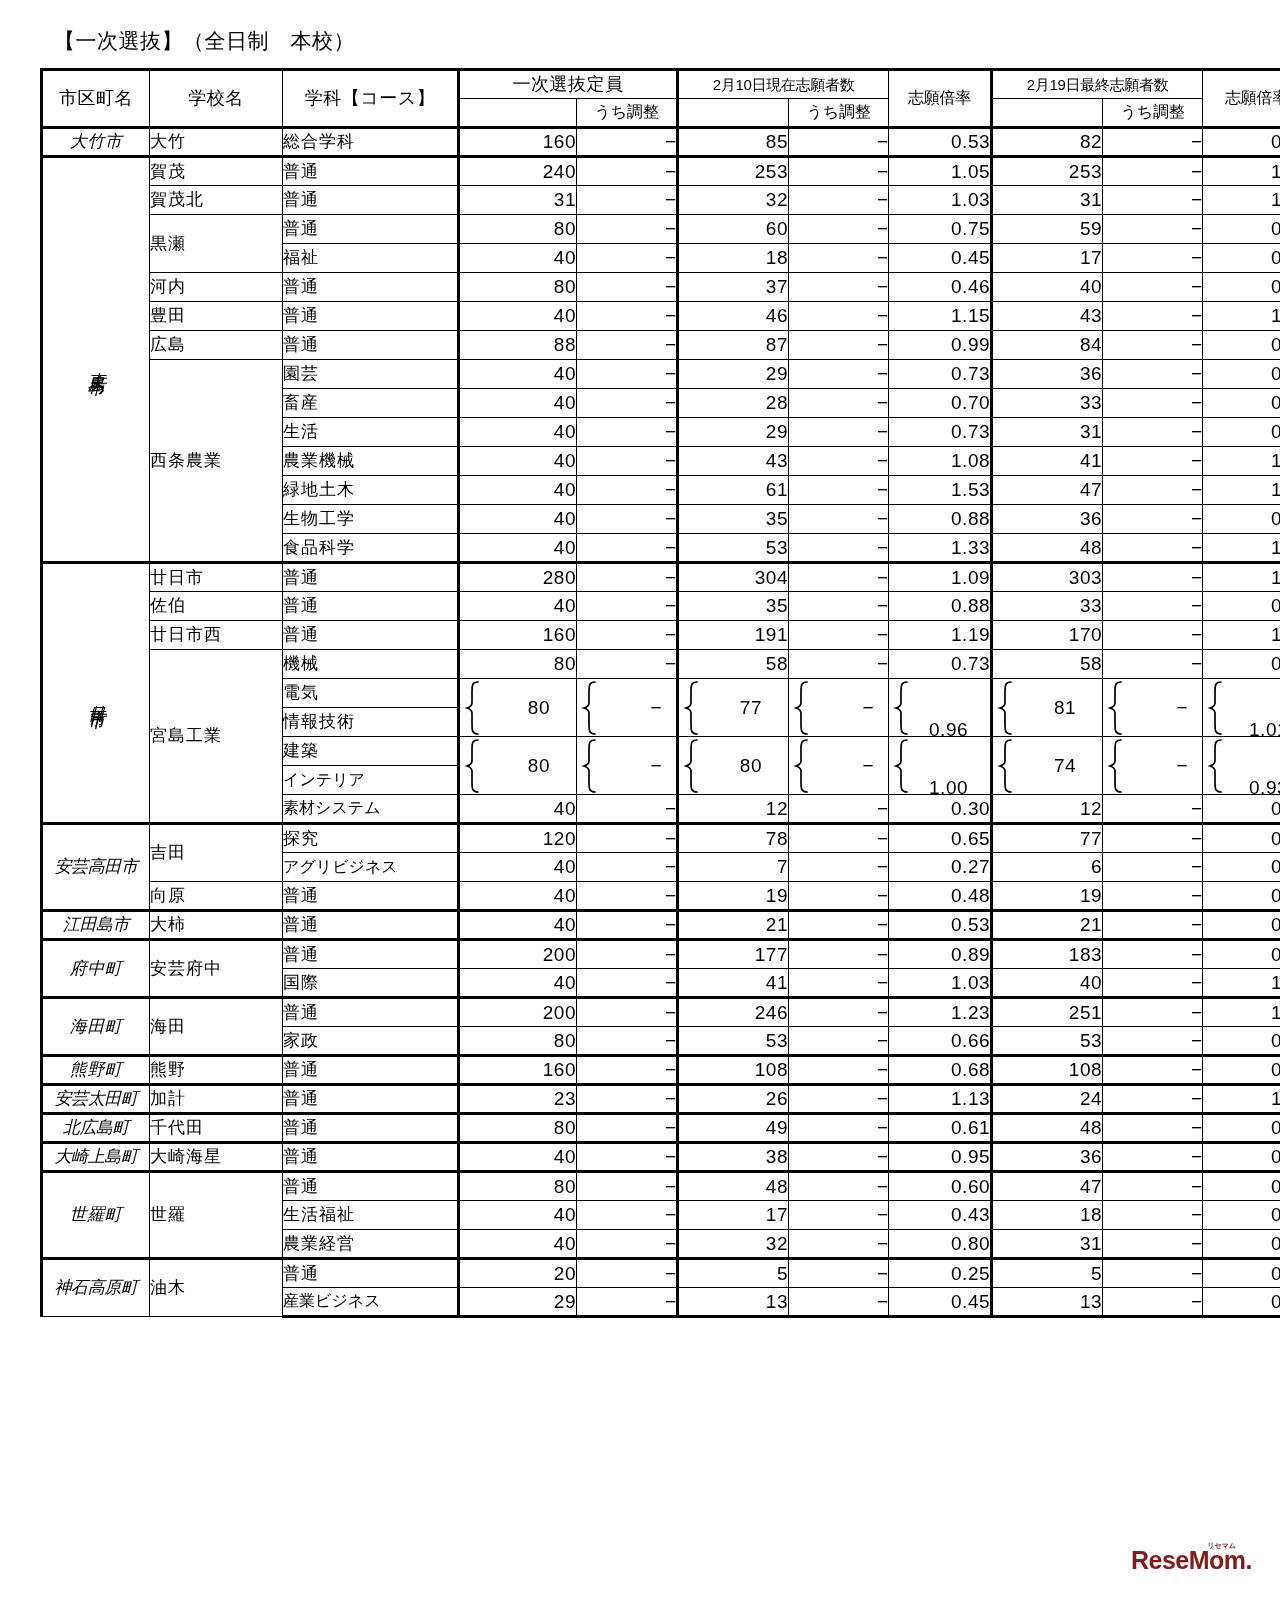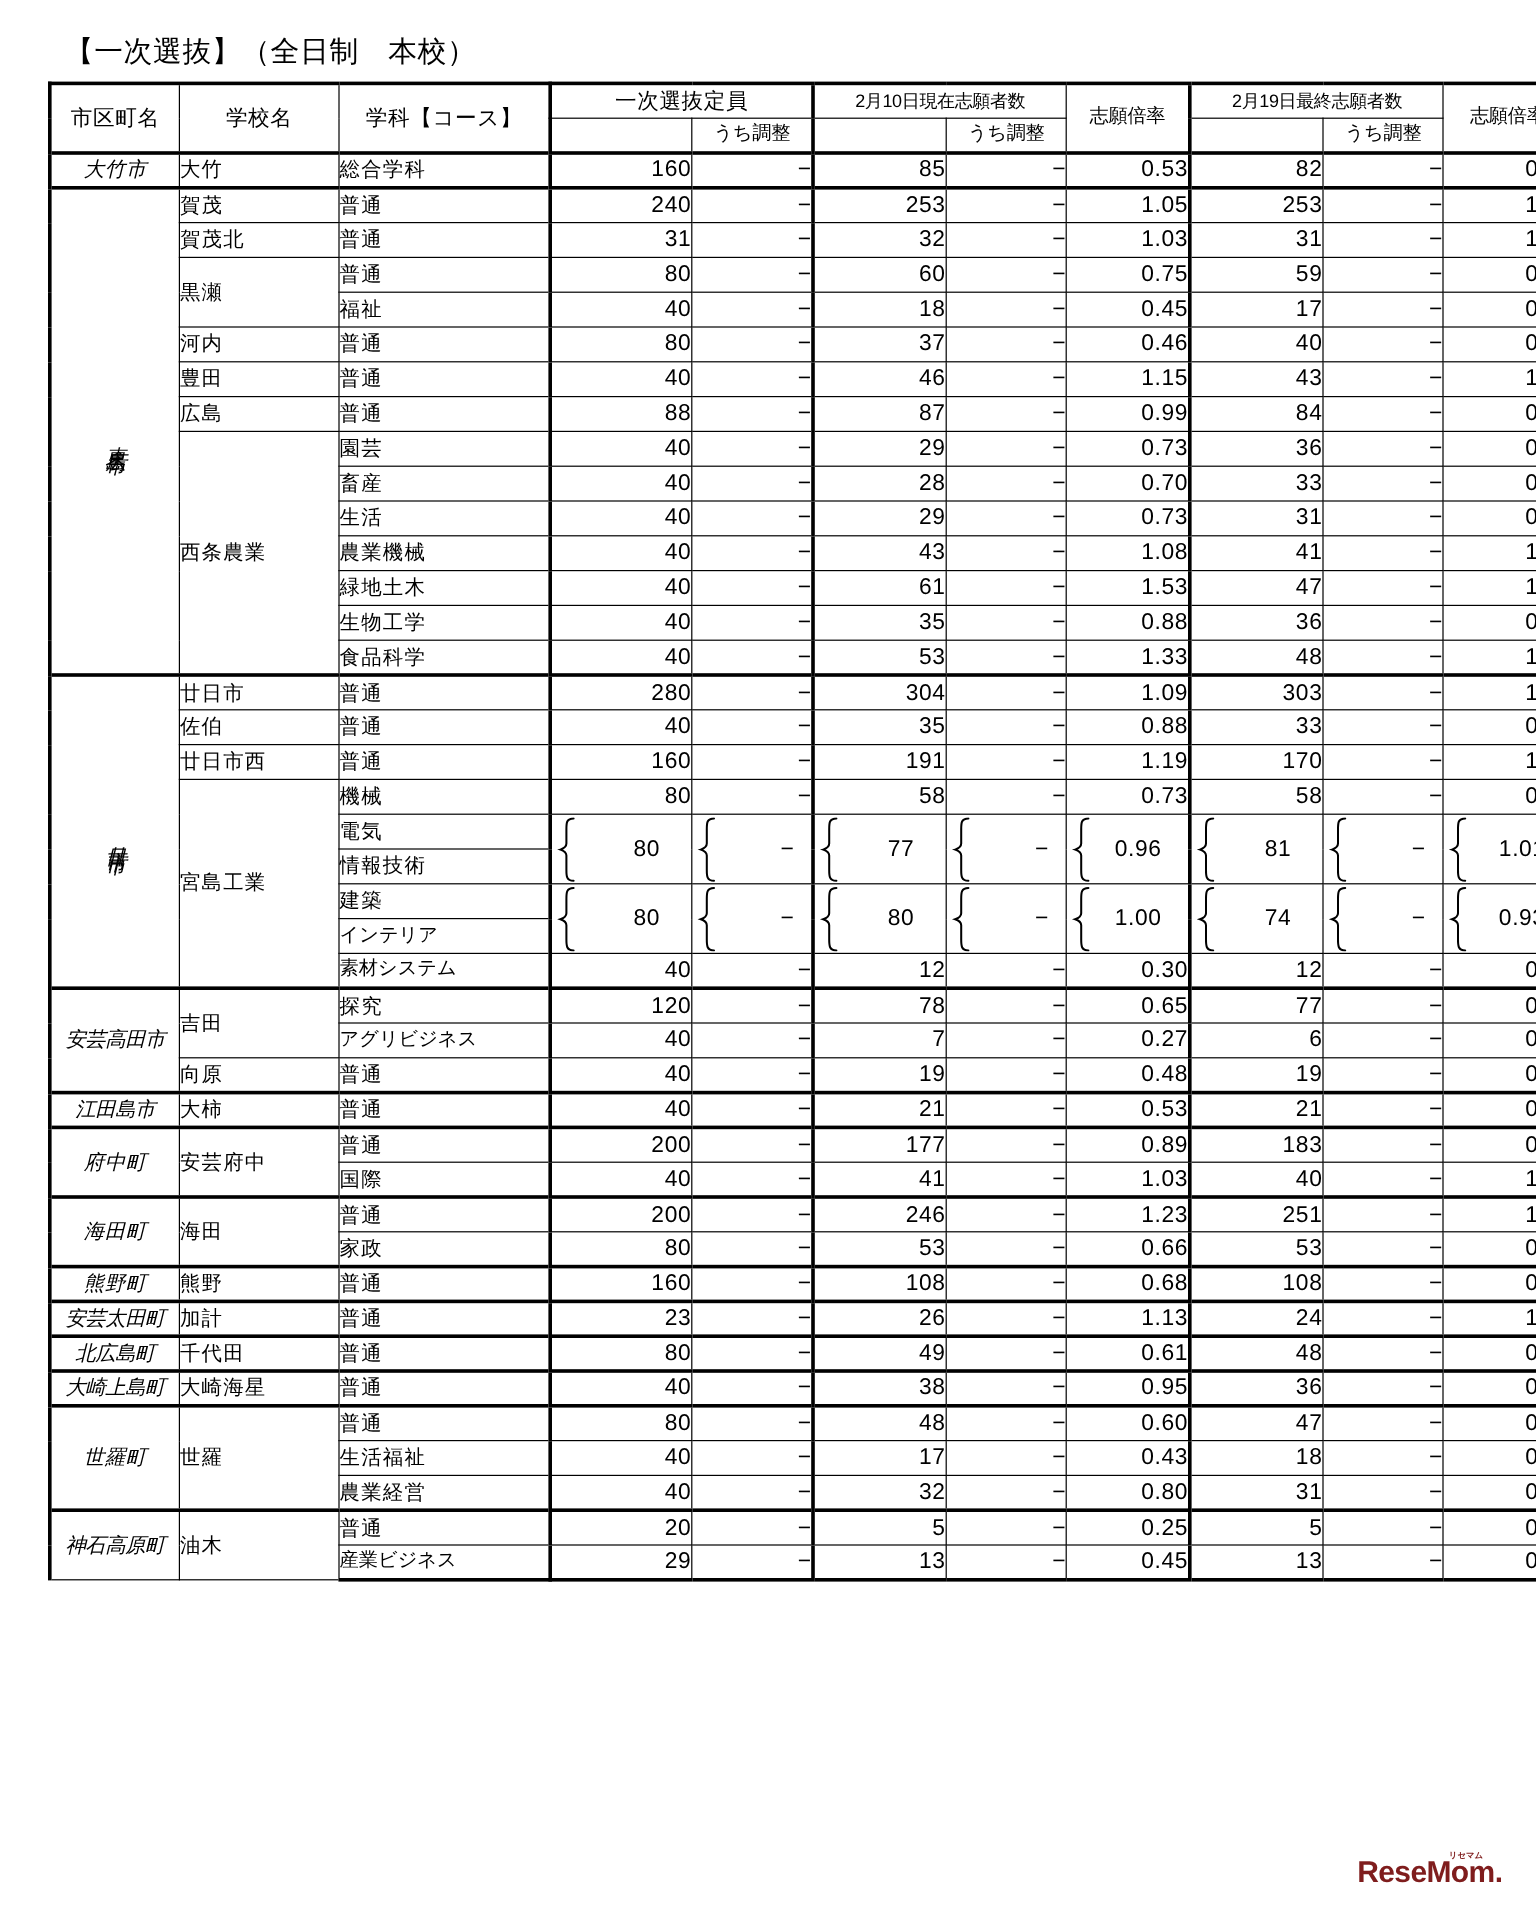"【一次選抜】（全日制 本校）" .page-title { font-size: 24px -> 21px }
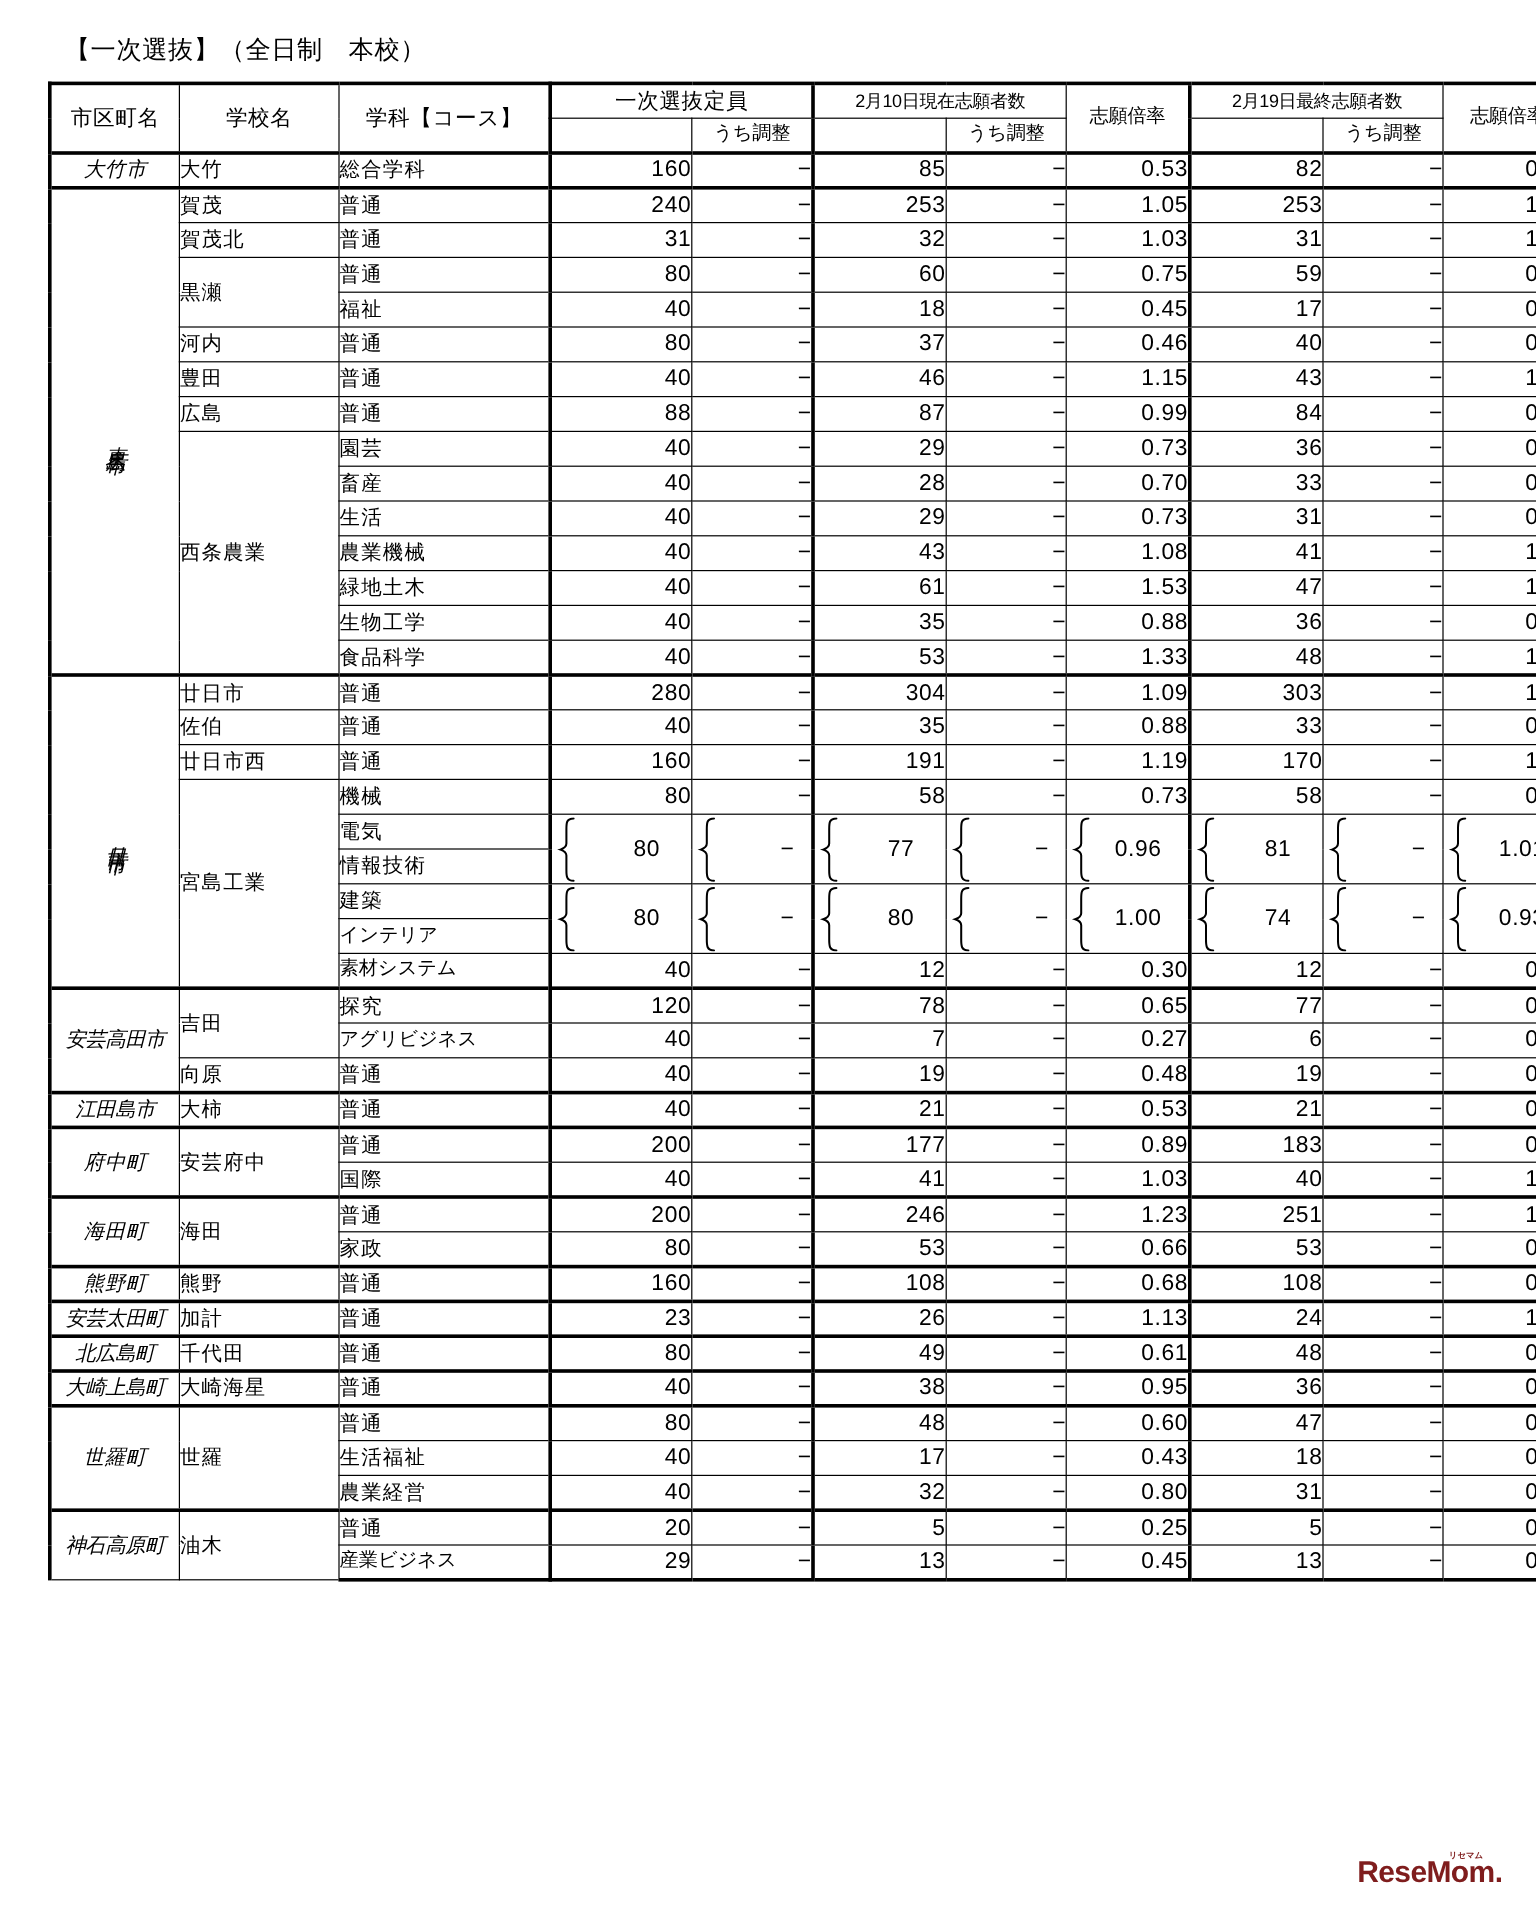"0.96" .brace-val.rate { margin-top: none -> 22px }
